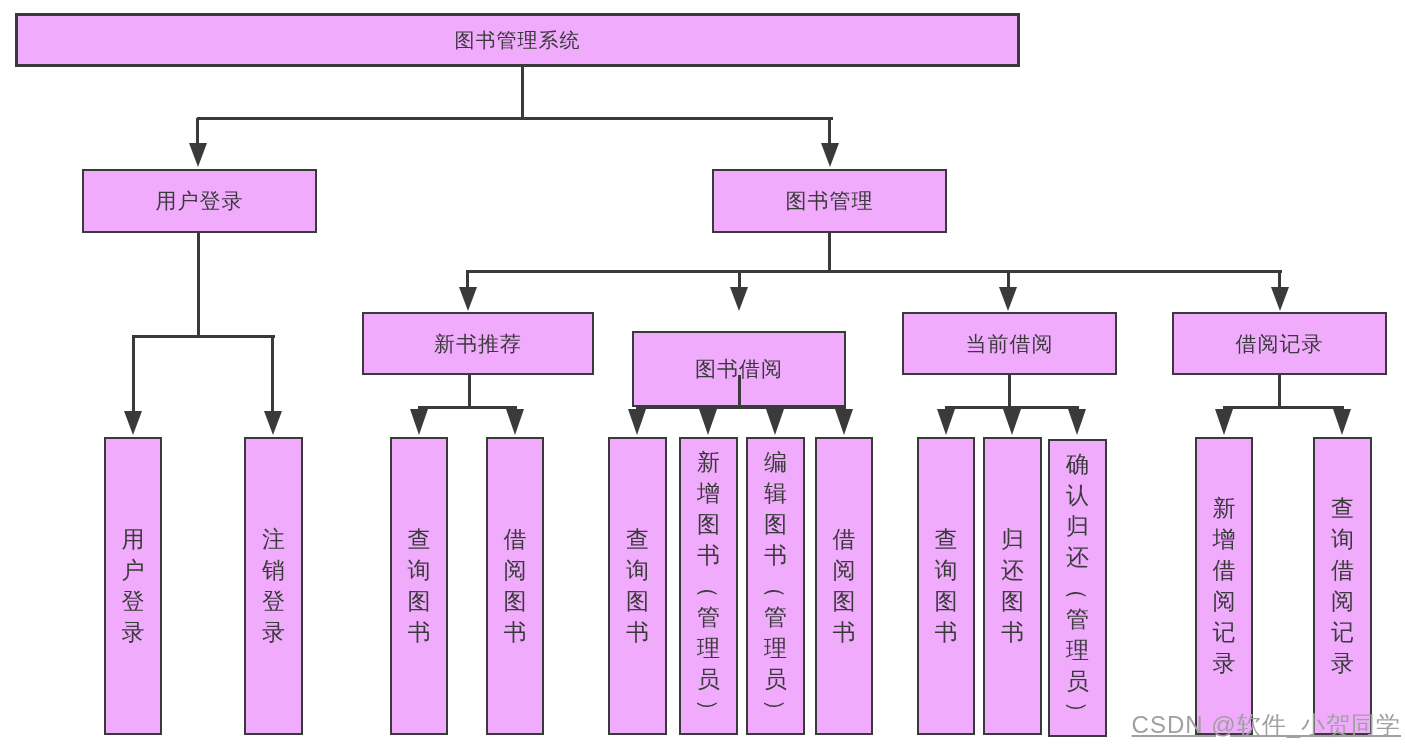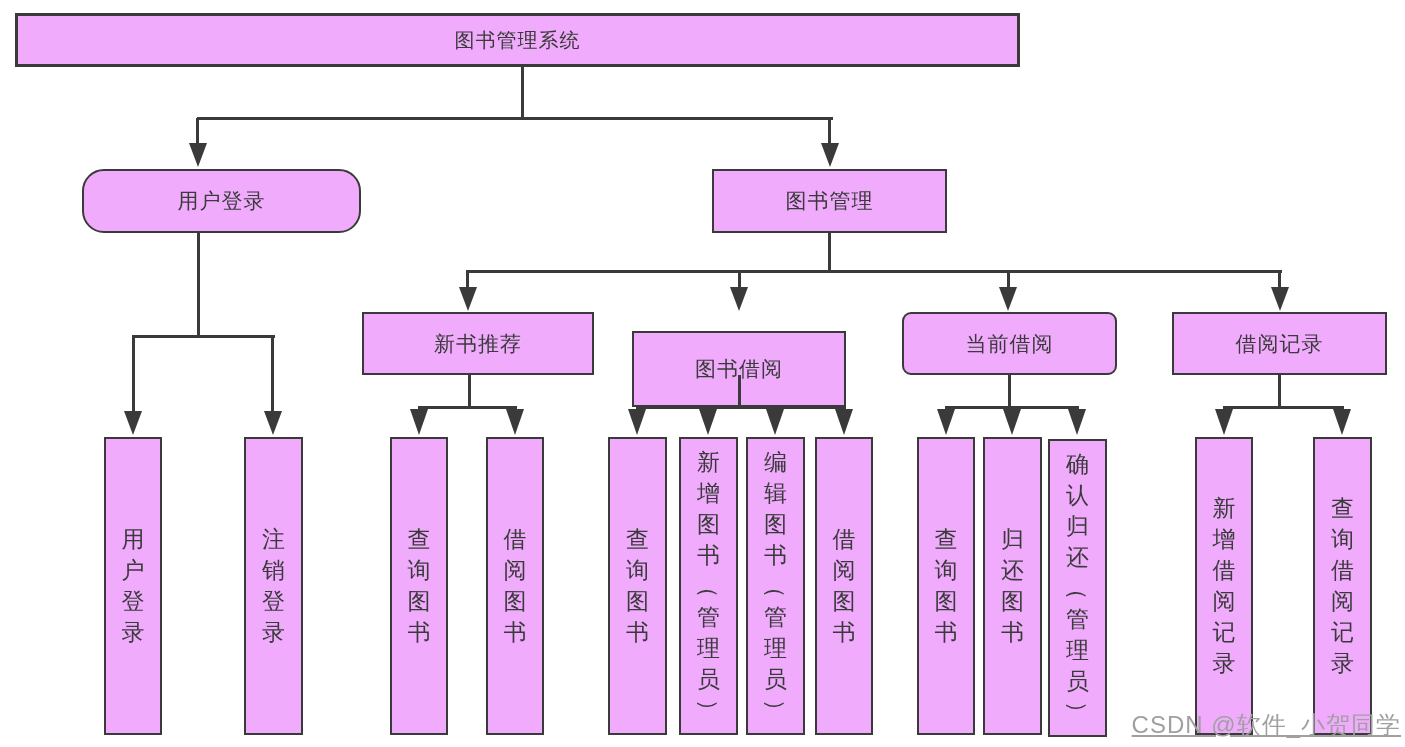"用户登录" div.box { border-radius: 22px -> none; width: 279px -> 235px }
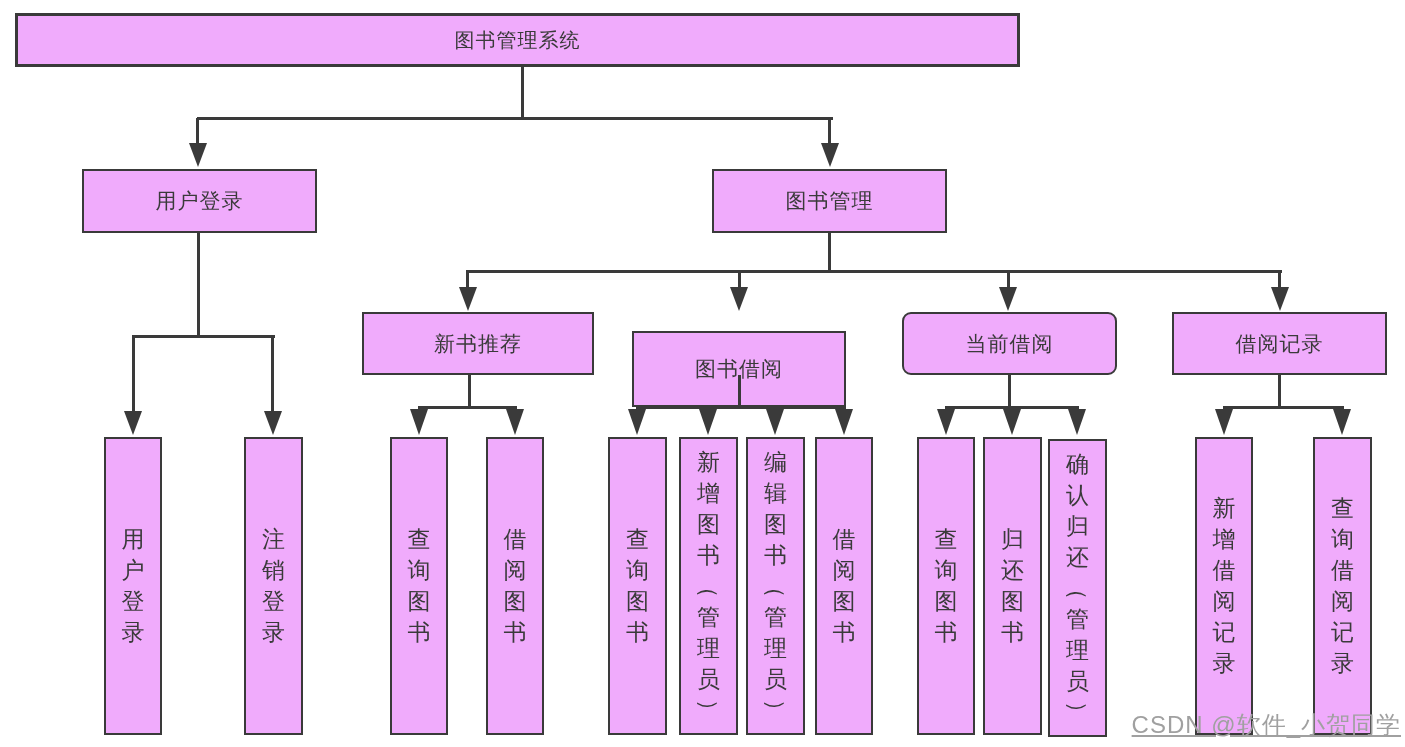"当前借阅" div.box { border-radius: 9px -> none }
